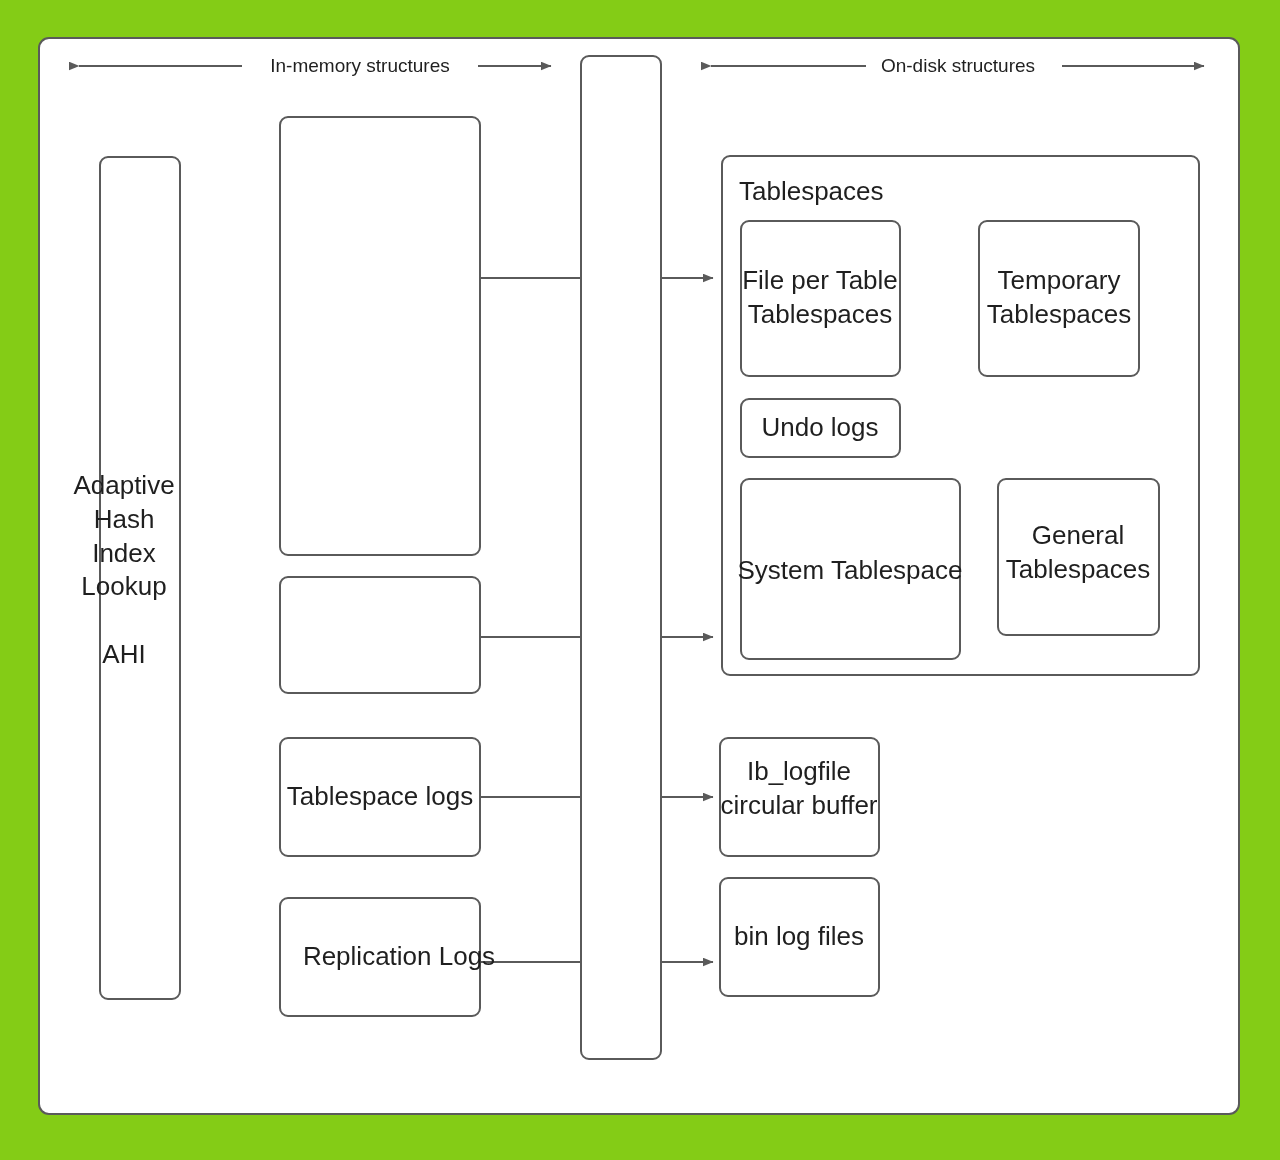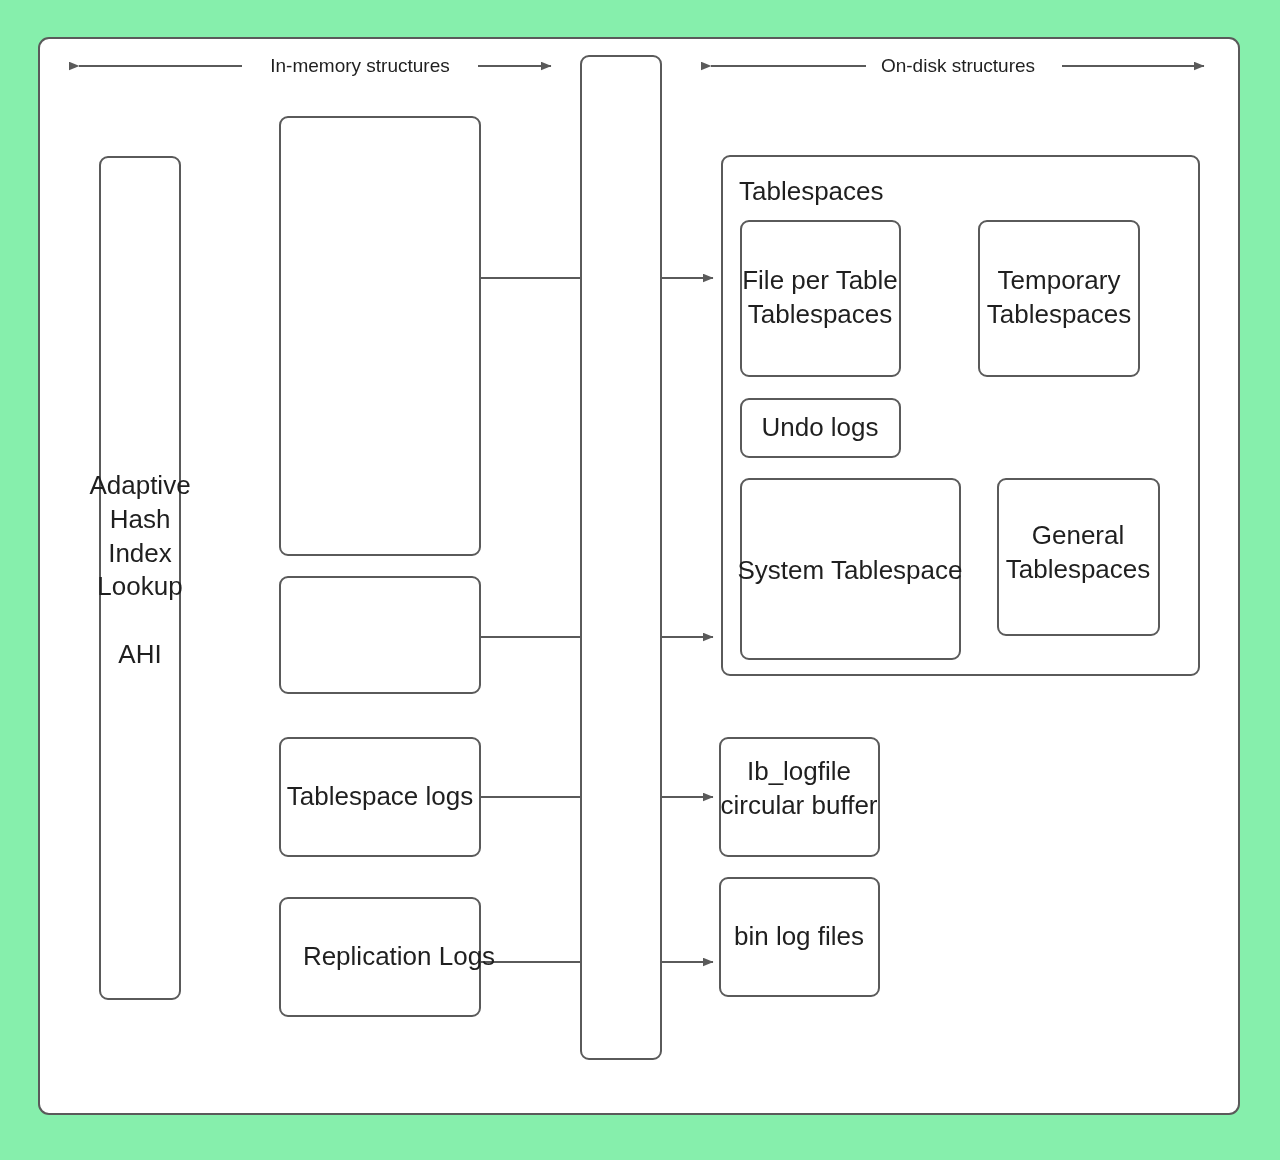"In-memory structures" #canvas { background: #86efac -> #84cc16 }
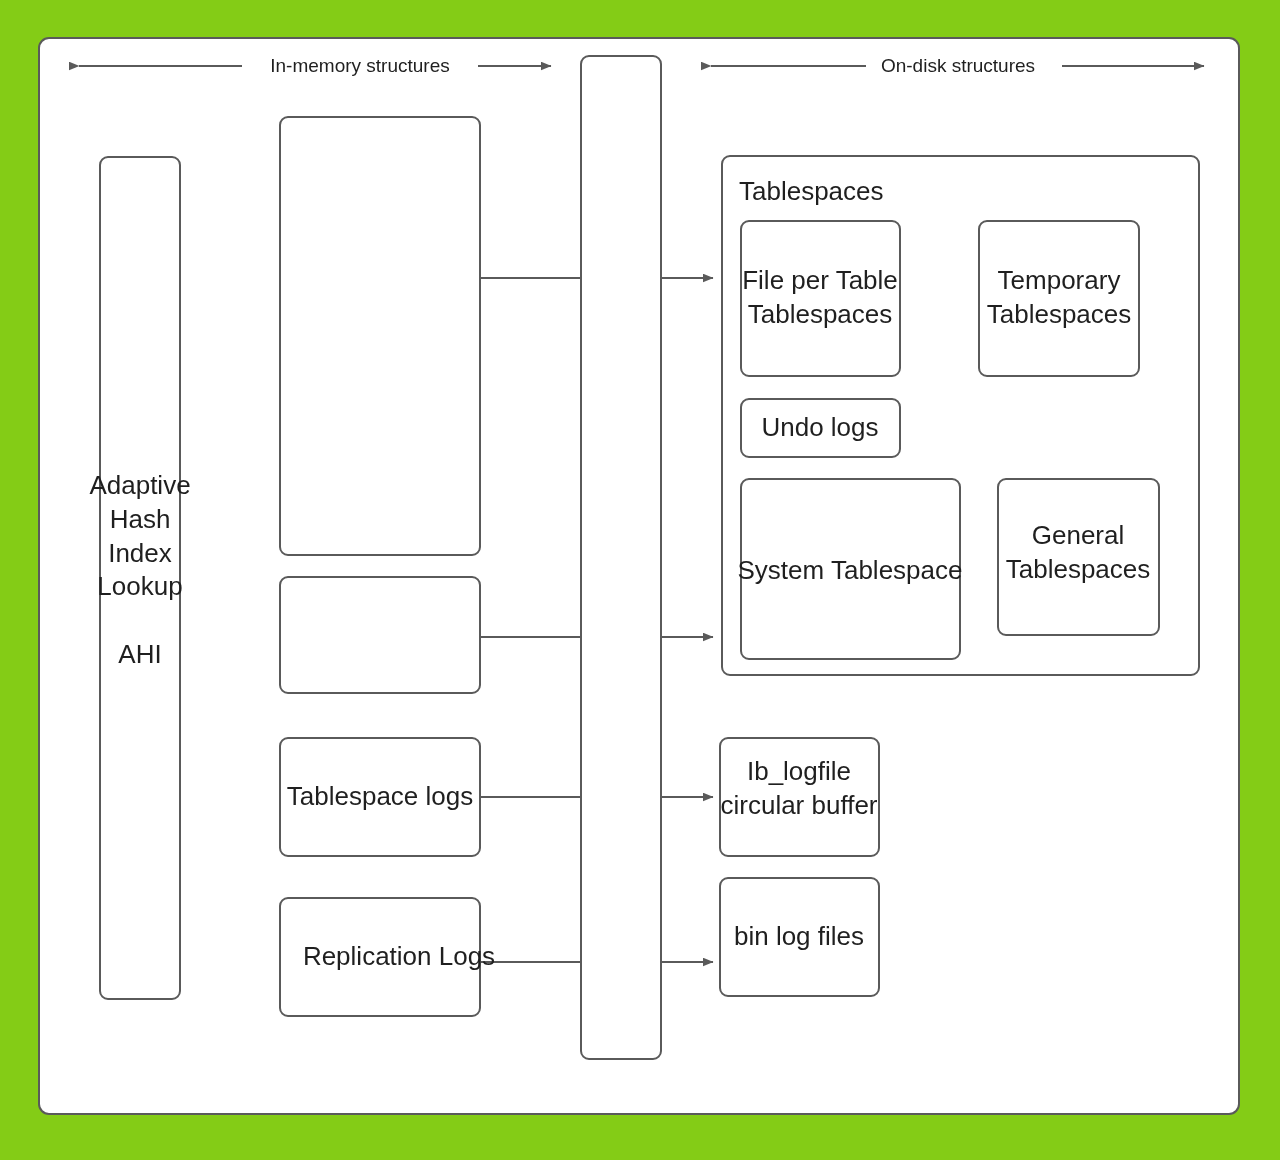"Adaptive" div.lbl { left: 140px -> 124px }
